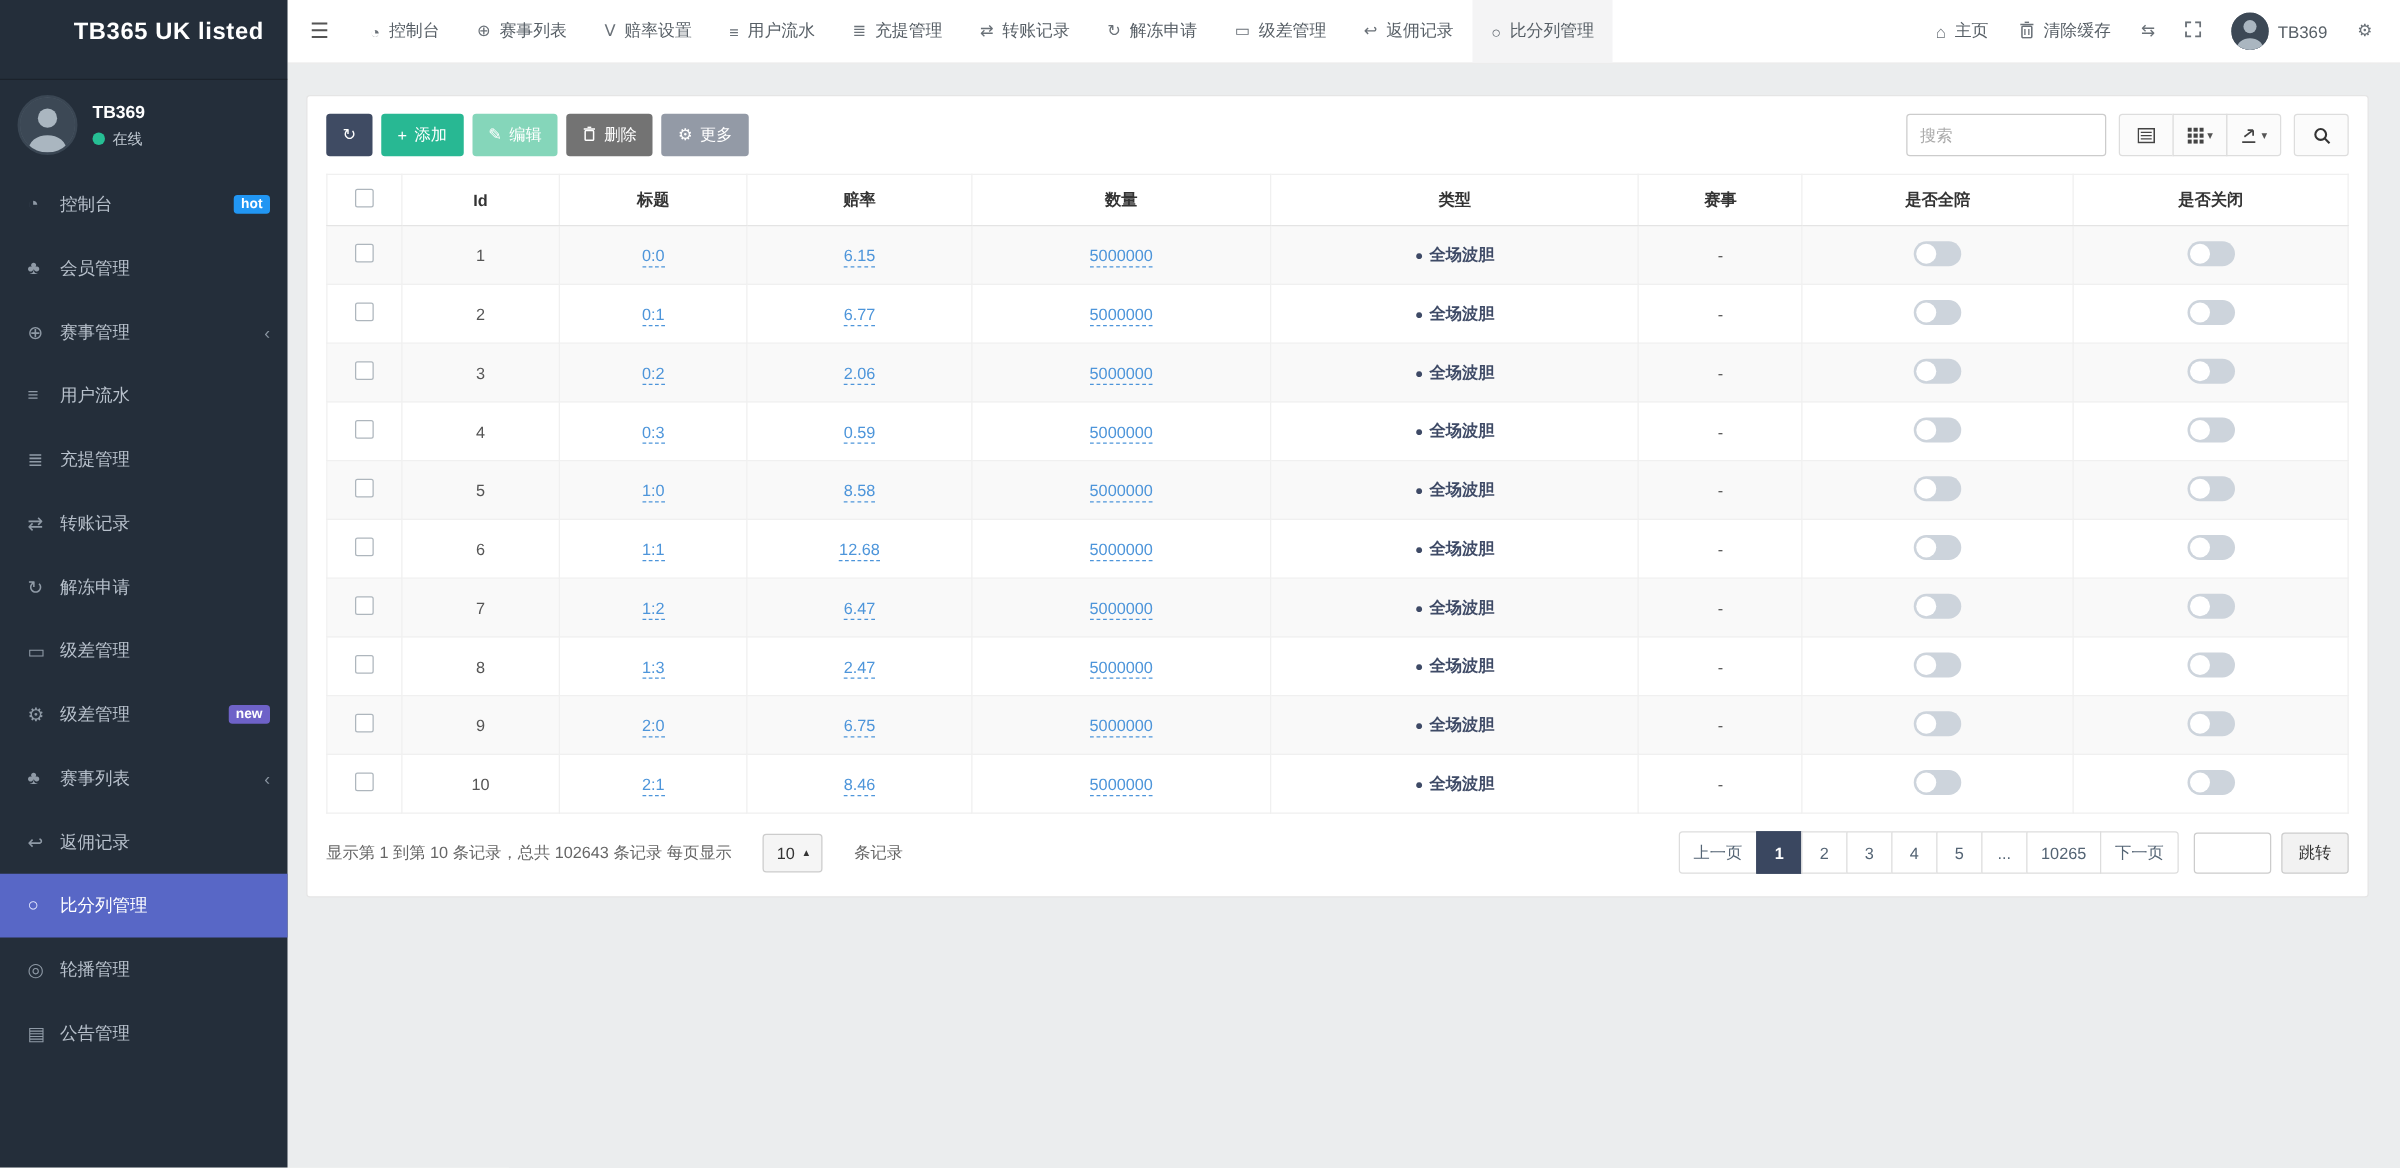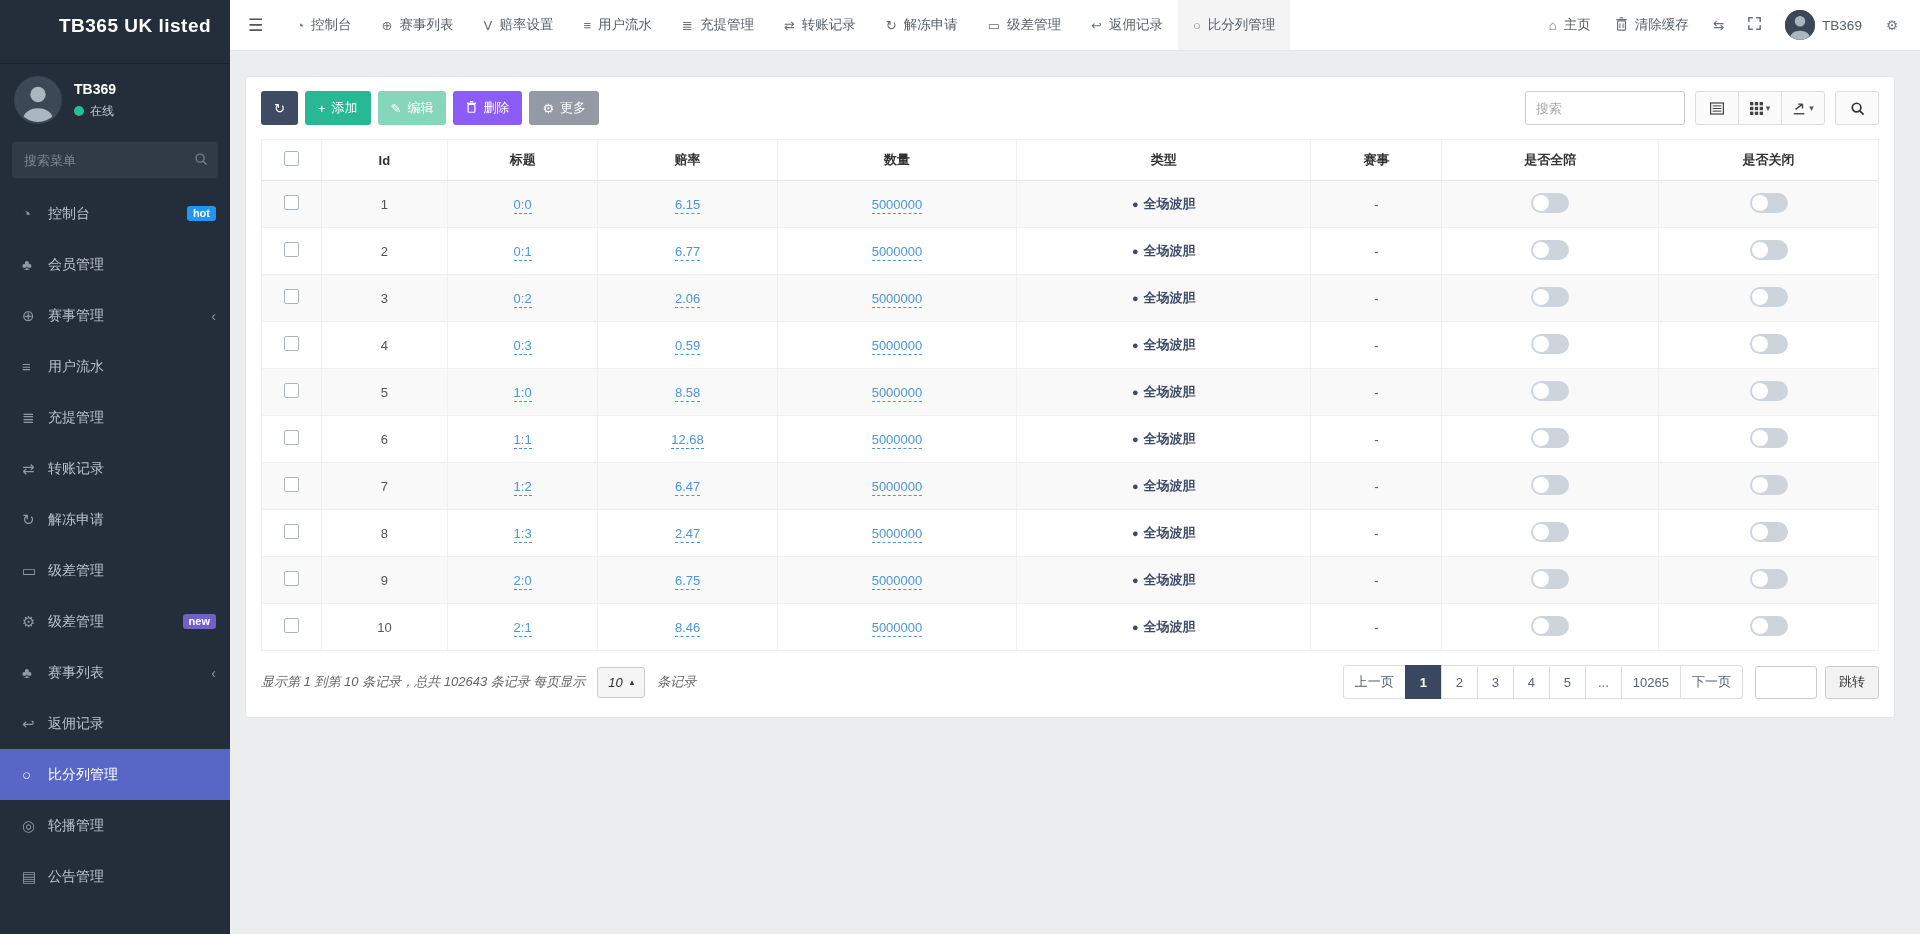"删除" .btn.delete { background: #8b5cf6 -> #737373 }
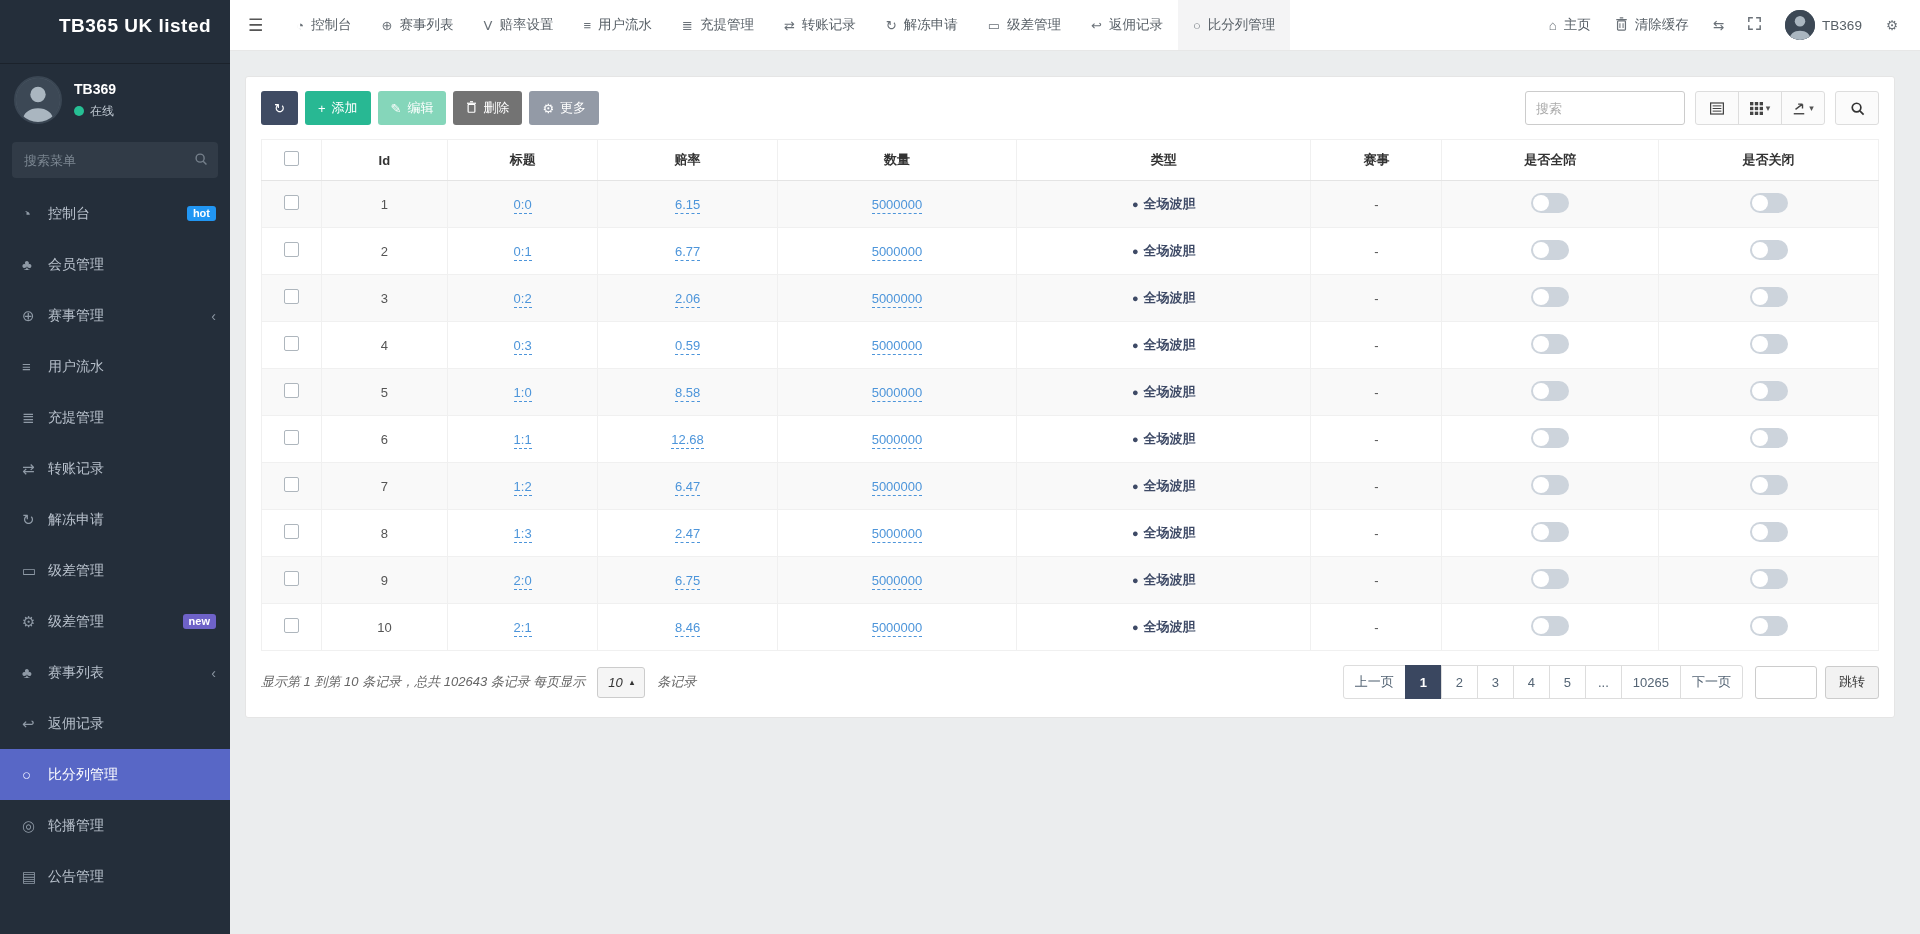"搜索菜单" div.menu-search { html: <div> <input> <span> <svg> <circle></circle> <line></line> </svg> </span> </div> -> none }
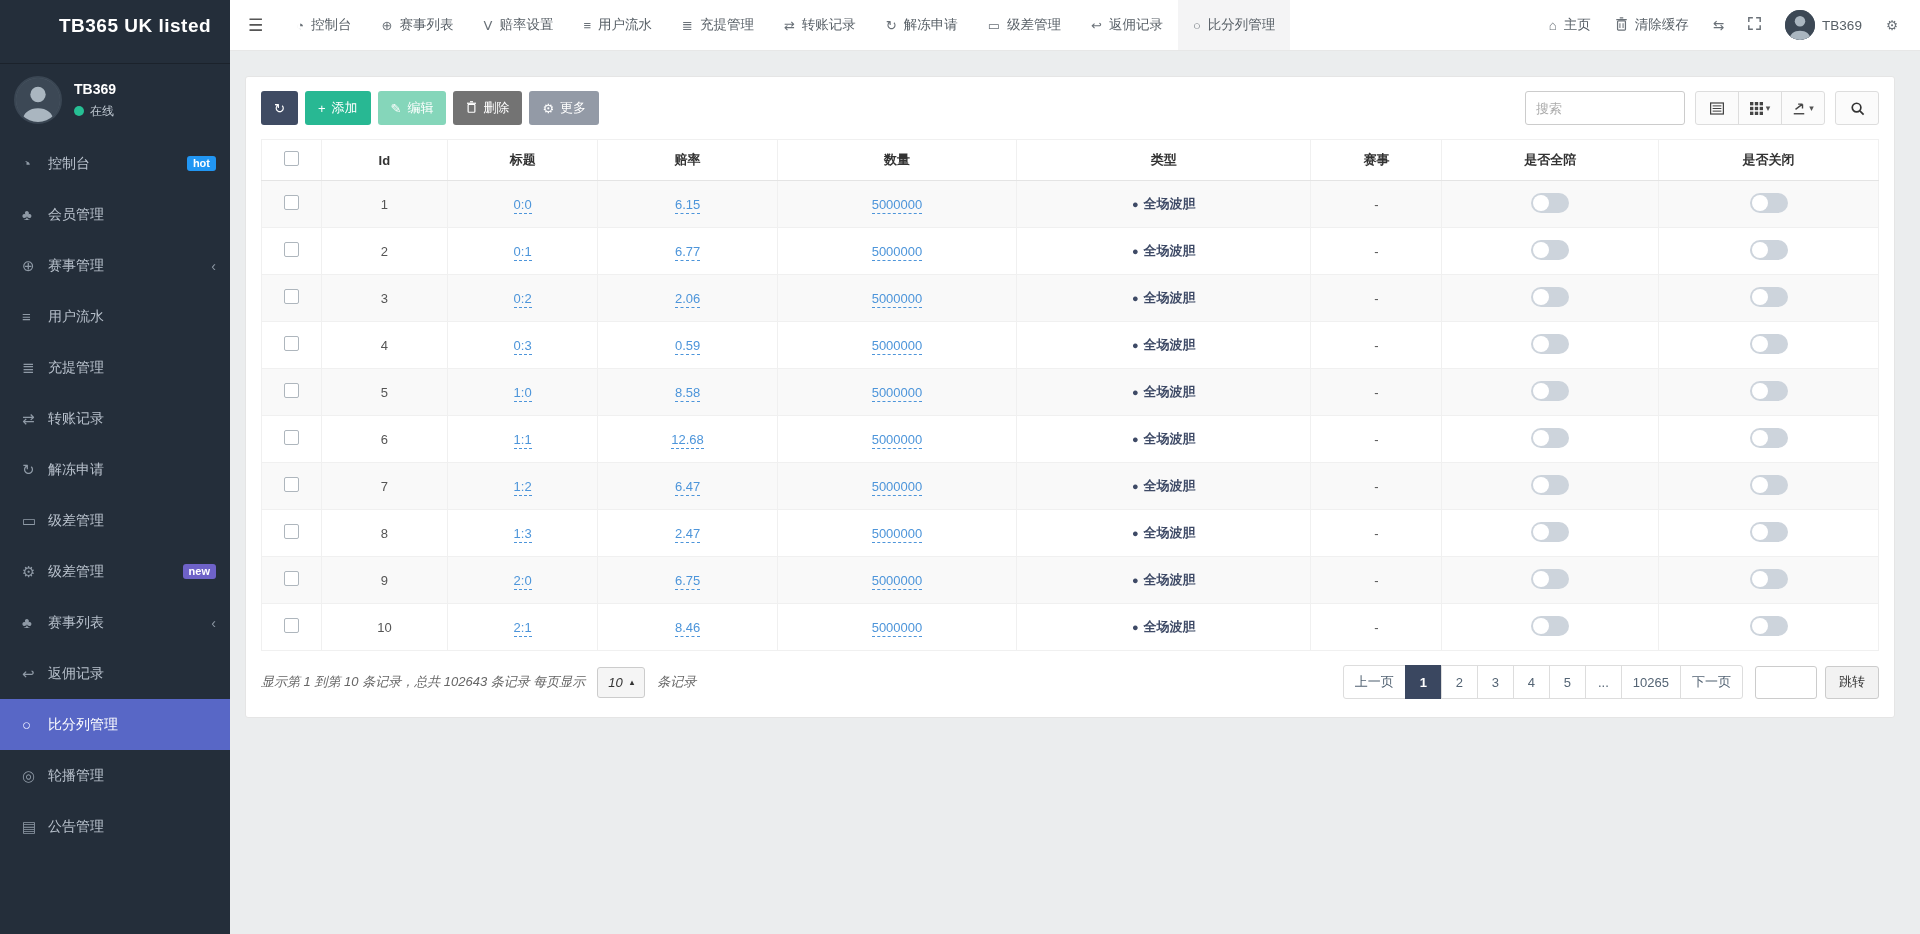"显示第 1 到第 10 条记录，总共" .page-info { font-style: italic -> none; gap: 12px -> 25px }
